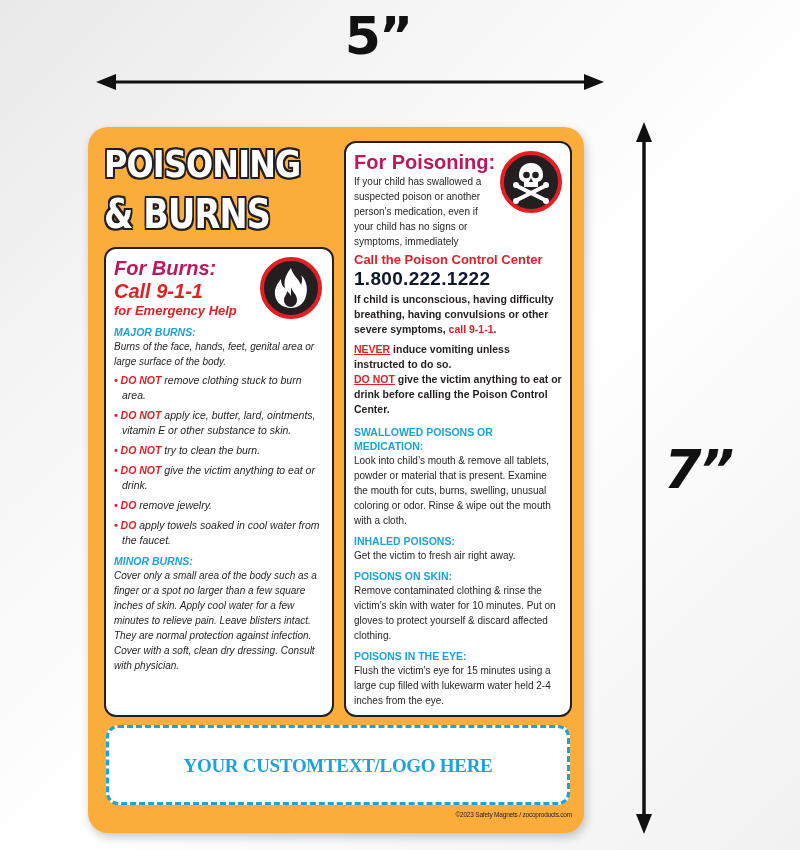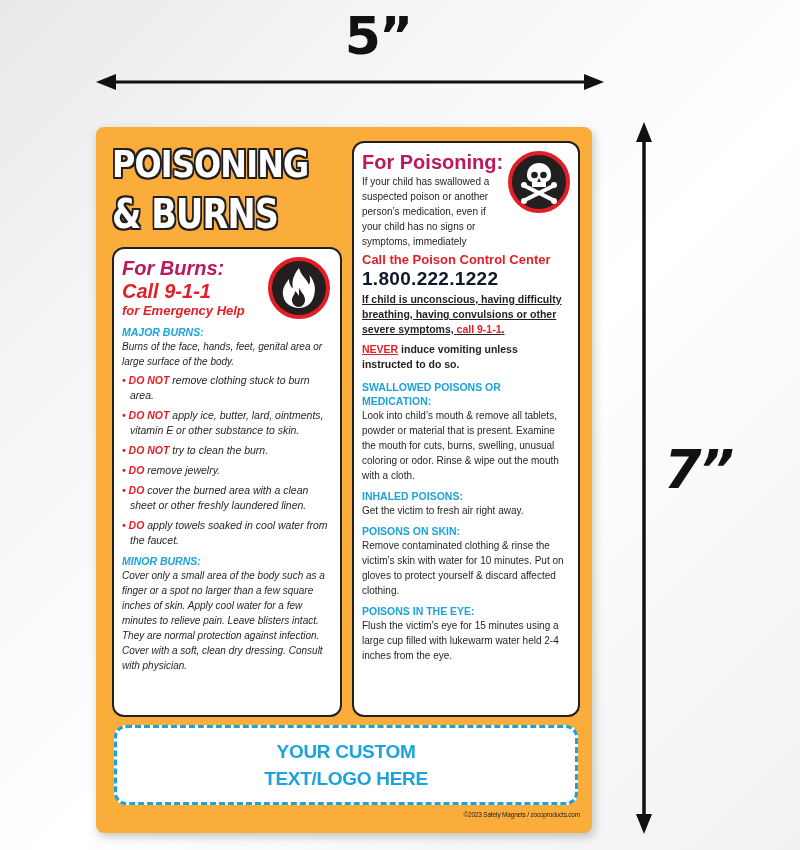"POISONING" .magnet { border-radius: 8px -> 20px; left: 96px -> 88px }
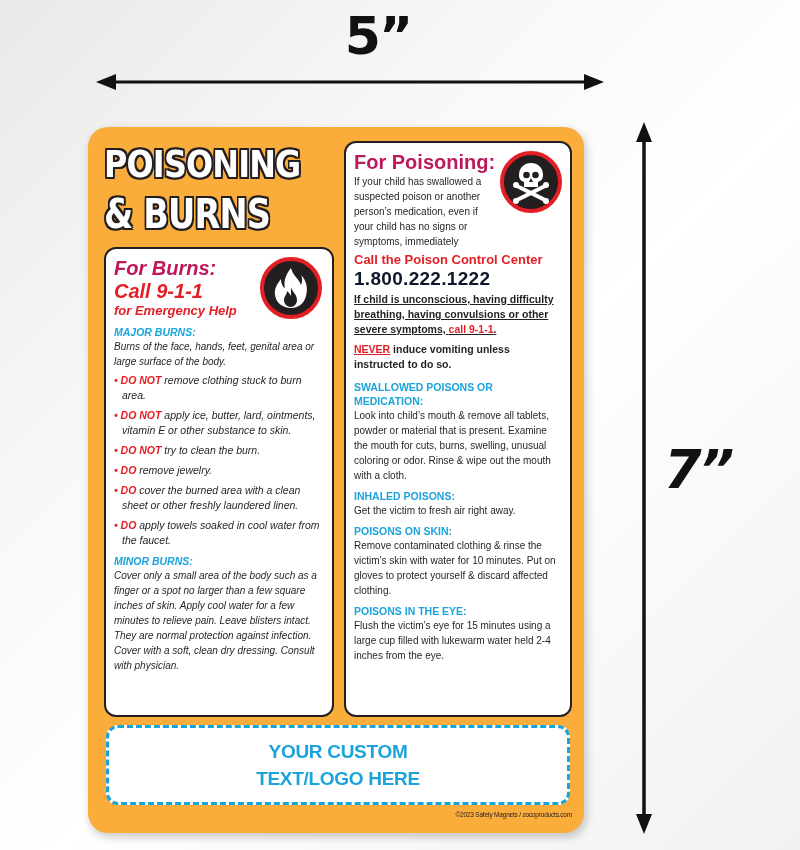"If child is unconscious, having" div.bold-text { text-decoration: underline -> none }
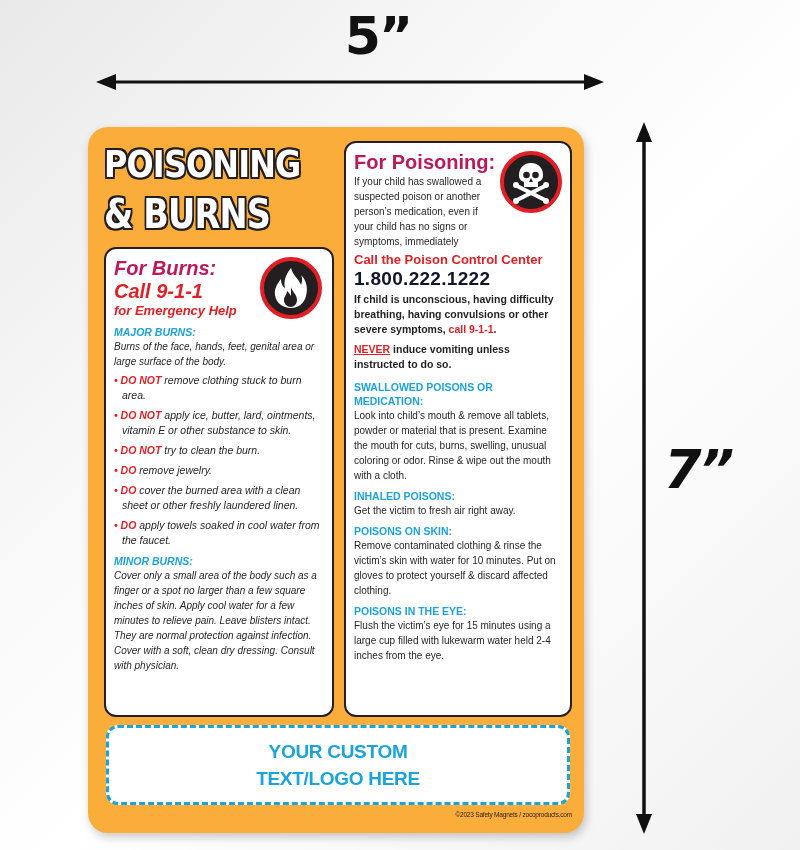"DO NOT give the victim" div.bold-text { html: none -> <div><span>DO NOT</span><span> give the victim anything to eat or drink before calling the Poison Control Center.</span></div> }
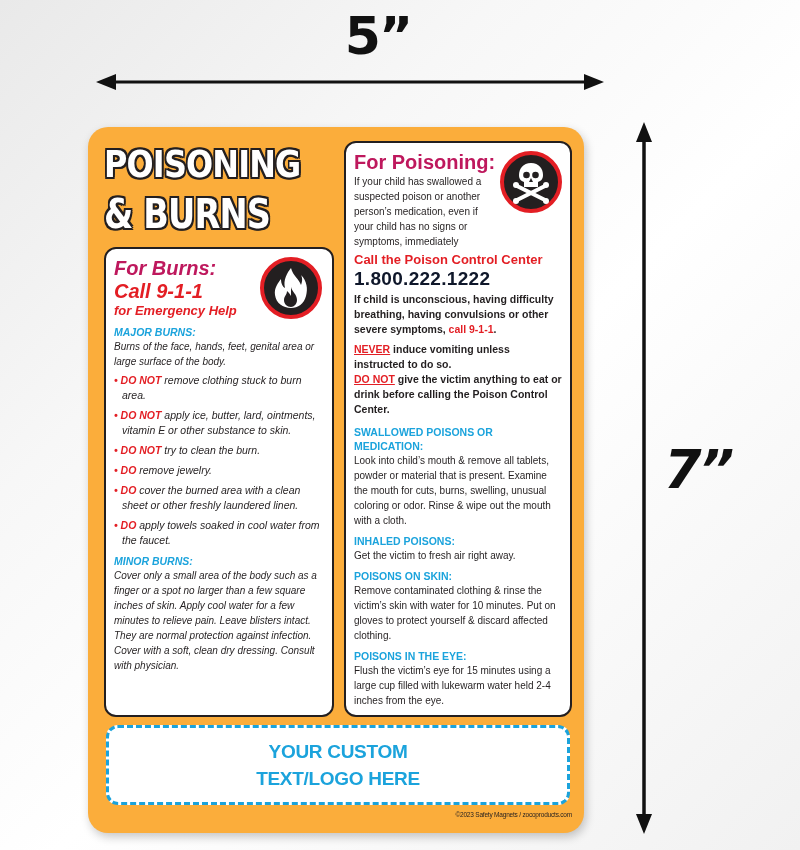"• DO NOT give the" li { html: none -> <li><span>•</span> <span>DO NOT</span><span> give the victim anything to eat or drink.</span></li> }
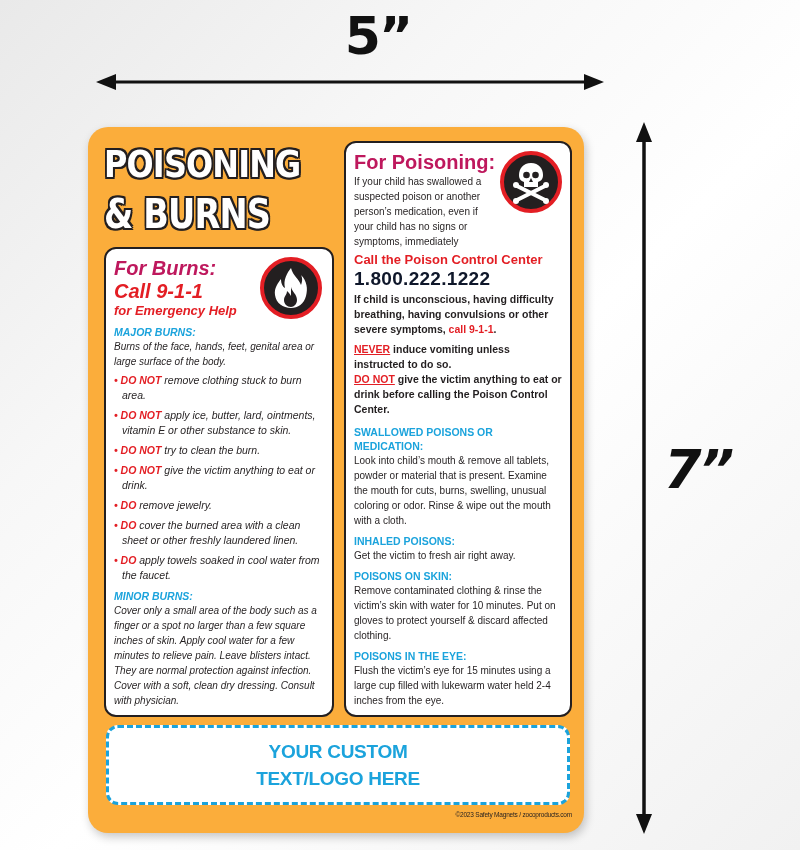"• DO cover the burned" li { html: <li><span>•</span> <span>DO</span><span> cover the burned area with a clean sheet or other freshly laundered linen.</span></li> -> none }
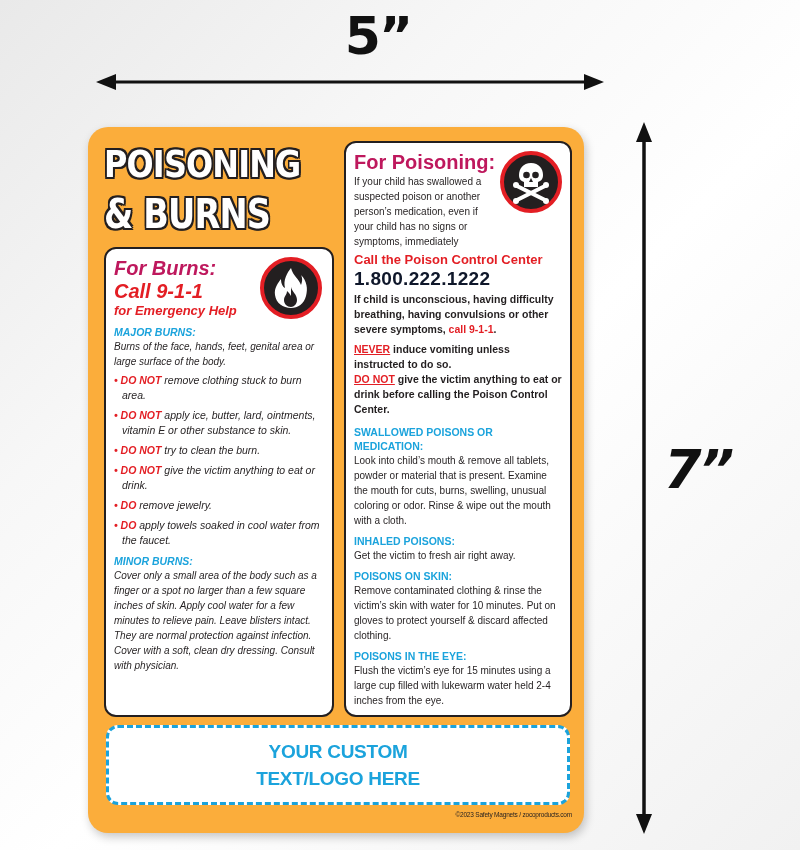"YOUR CUSTOM" .custom-box { flex-direction: column -> none; font-family: none -> Liberation Serif, serif }
